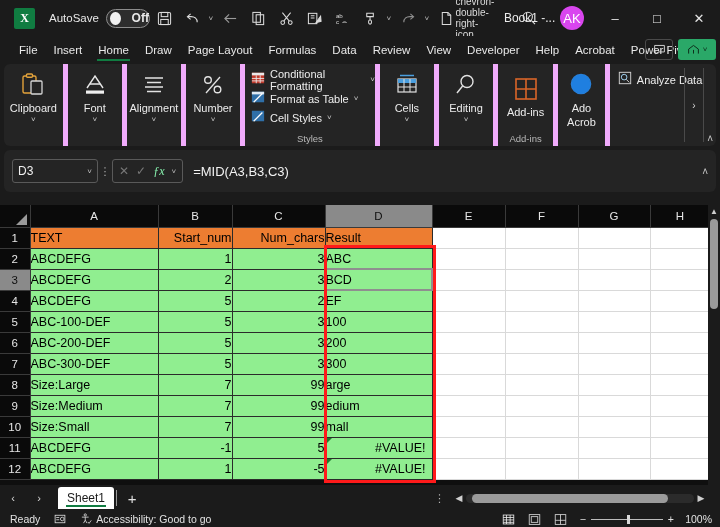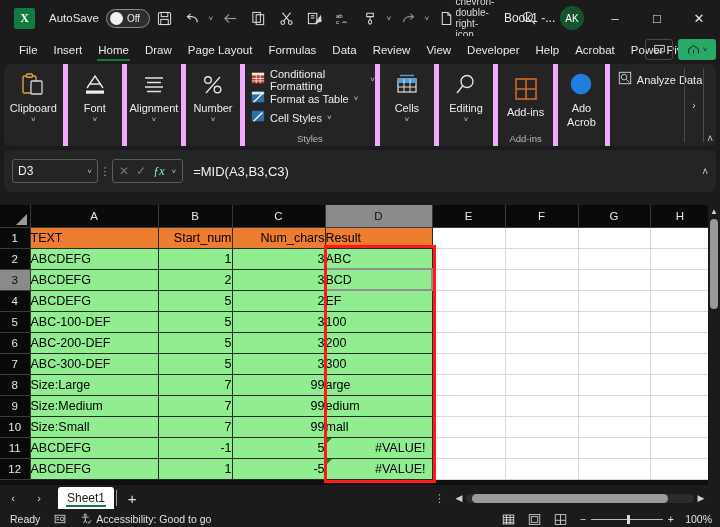"Off" .toggle .toff { font-size: 10px -> 12px; font-weight: none -> bold; margin-left: 4px -> 11px }
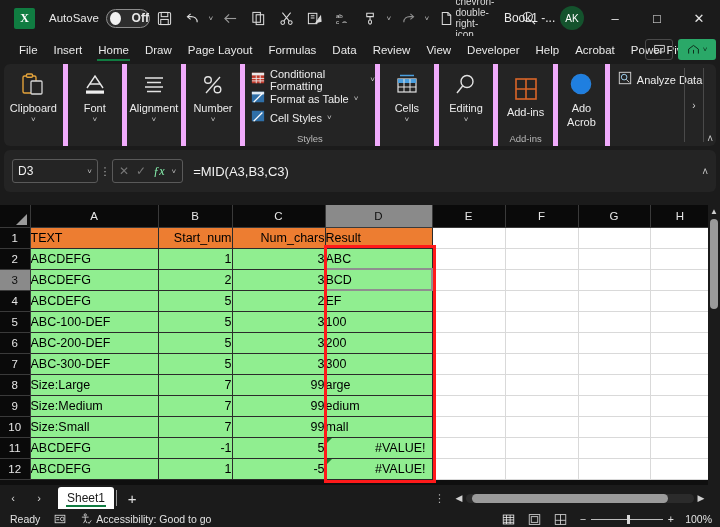"AK" .avatar { background: #14532d -> #d946ef; font-size: 10px -> 13px }
